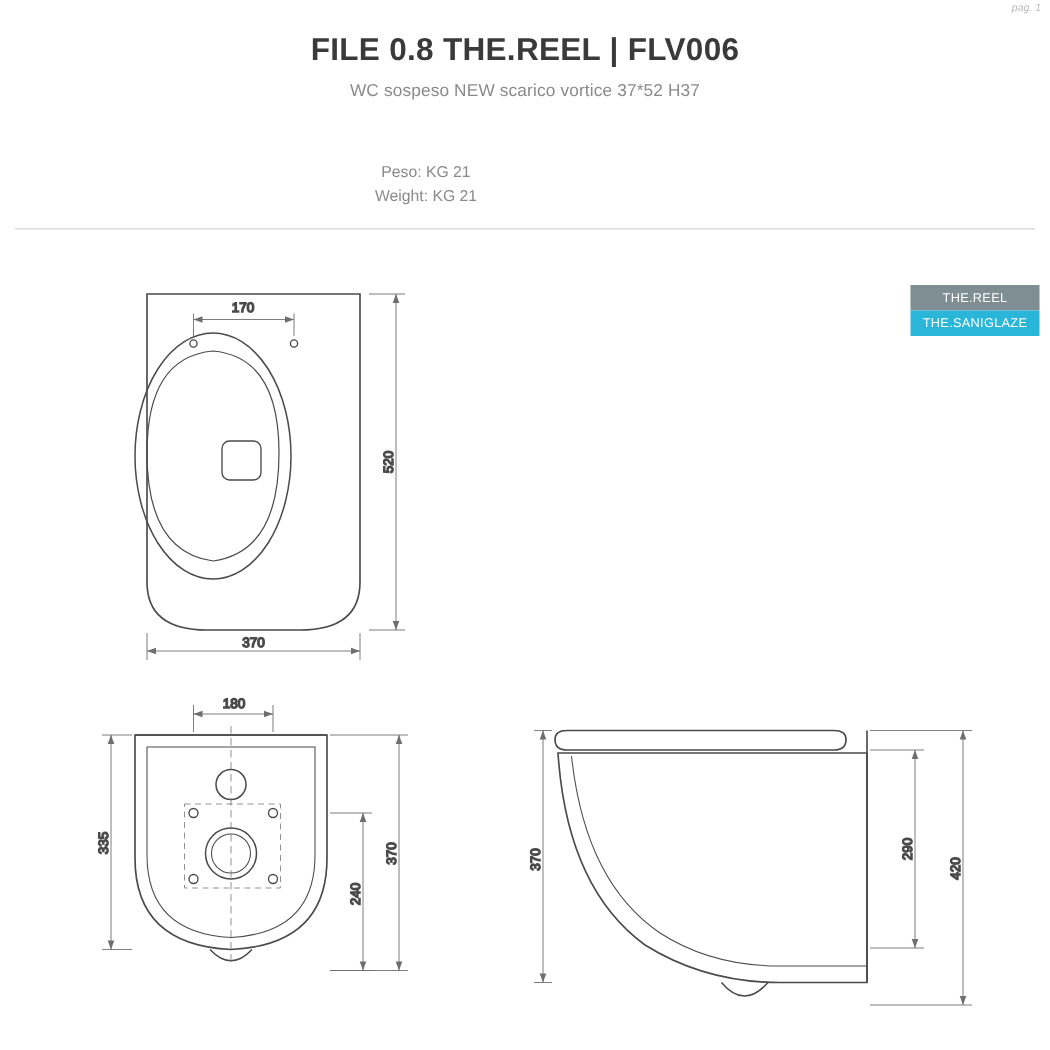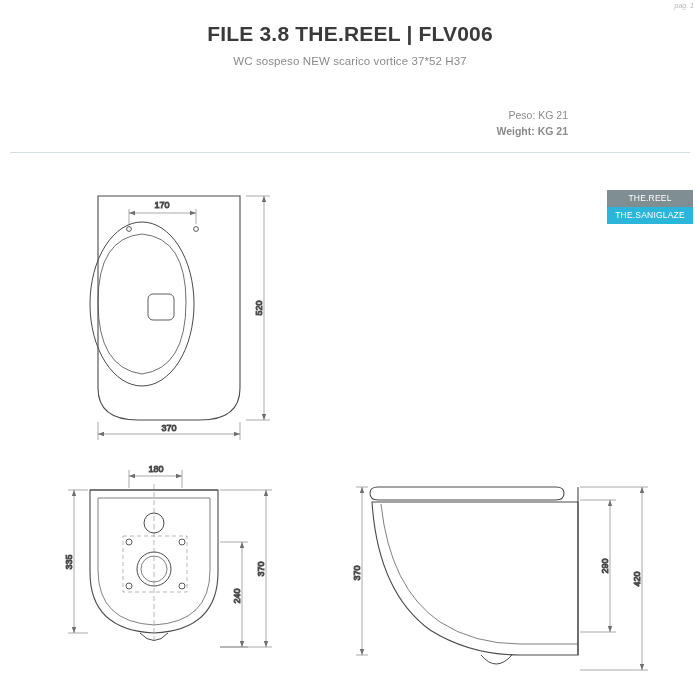"FILE 3.8 THE.REEL | FLV006" div.title { text: 3.8 -> 0.8 }
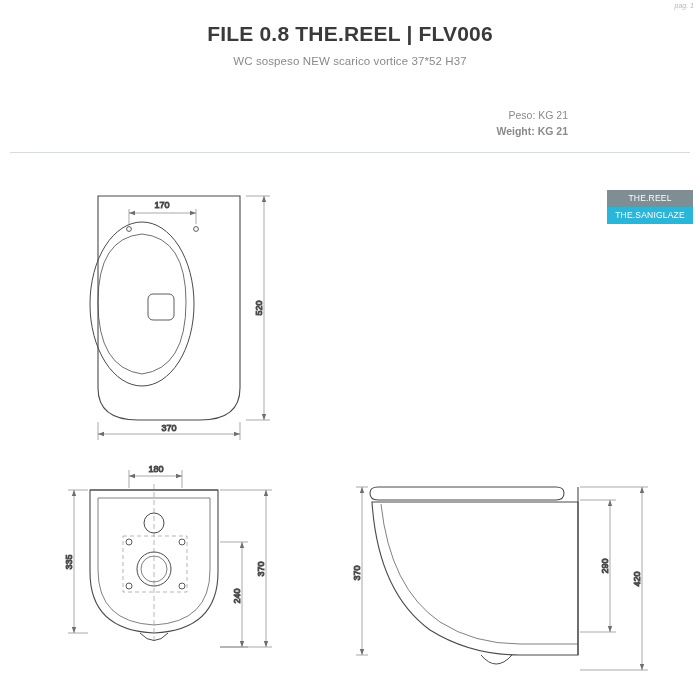"Peso: KG 21" .weight { text-align: right -> center }
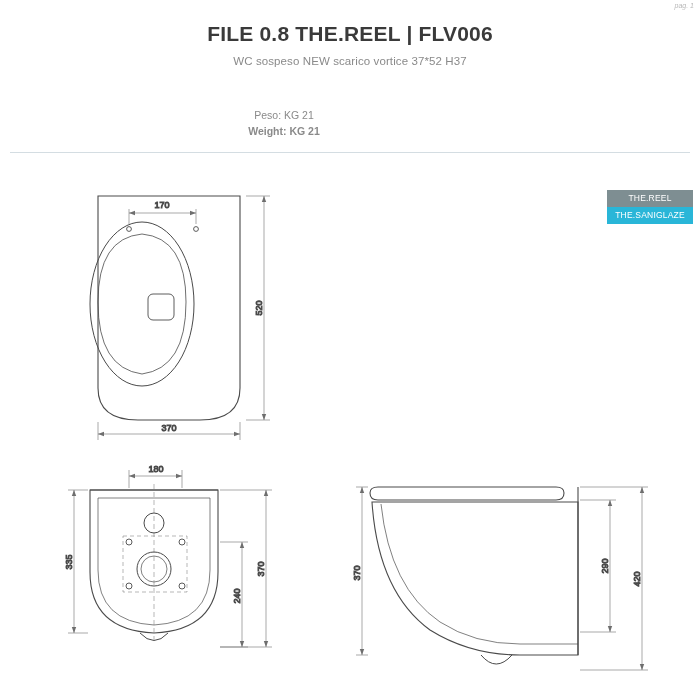"Weight: KG 21" .weight.l2 { font-weight: bold -> none }
